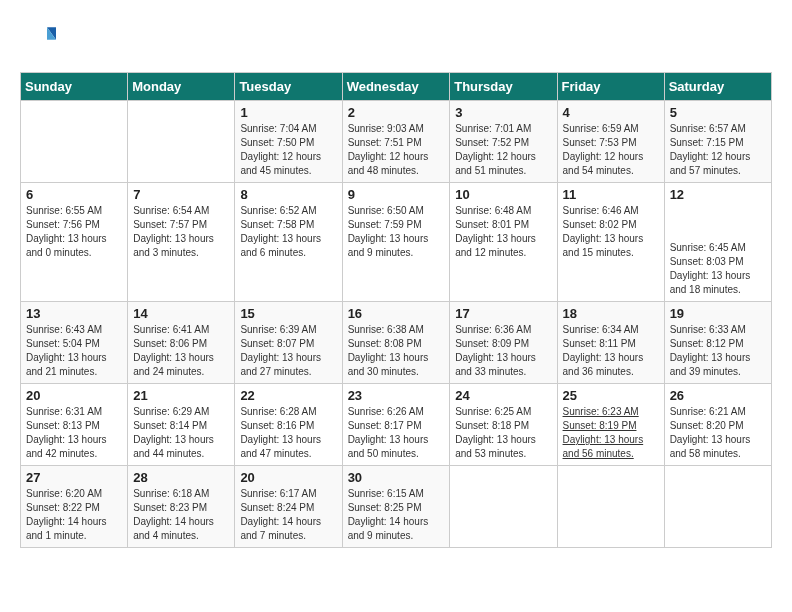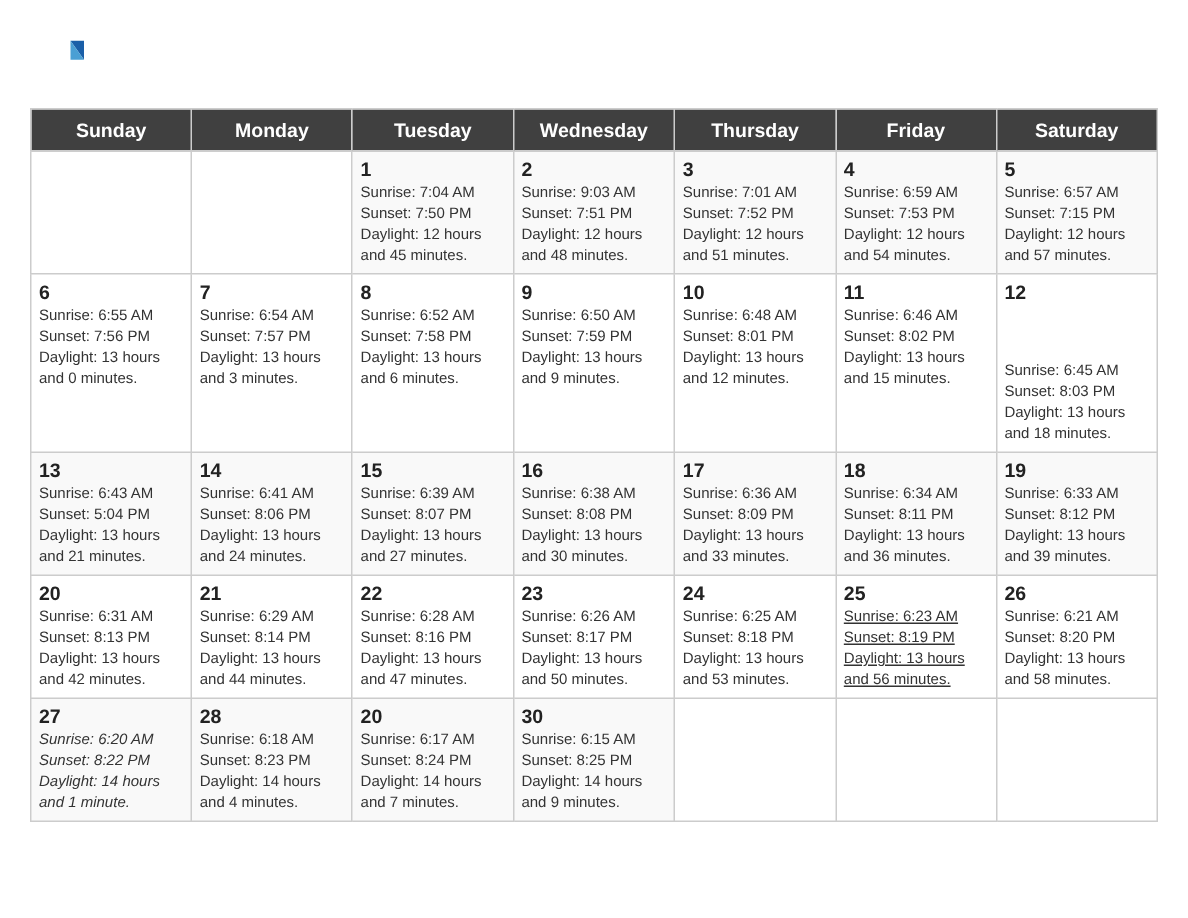"Sunday" thead tr th { background-color: #404040 -> #0f766e; text-align: center -> left }
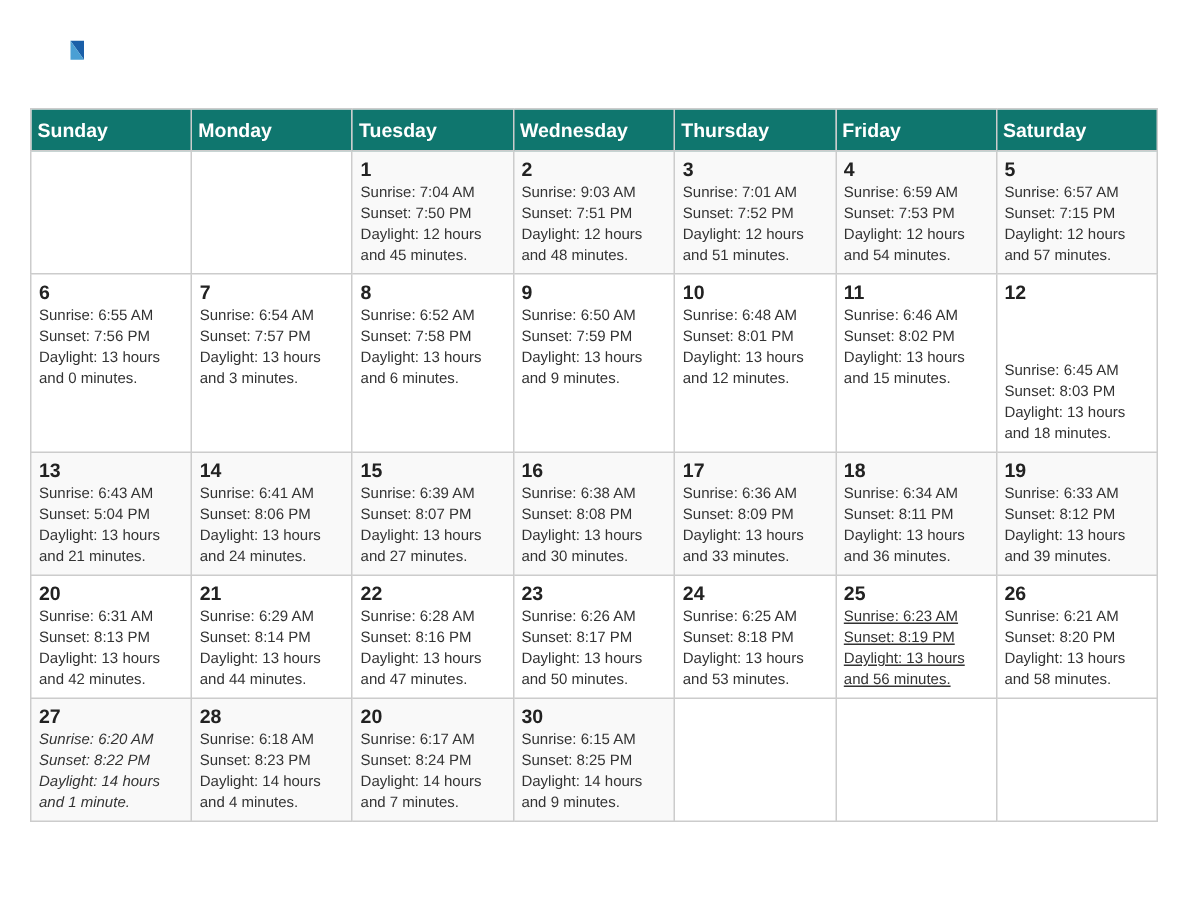"Sunrise: 6:20 AM" div.day-info { font-style: italic -> none }
